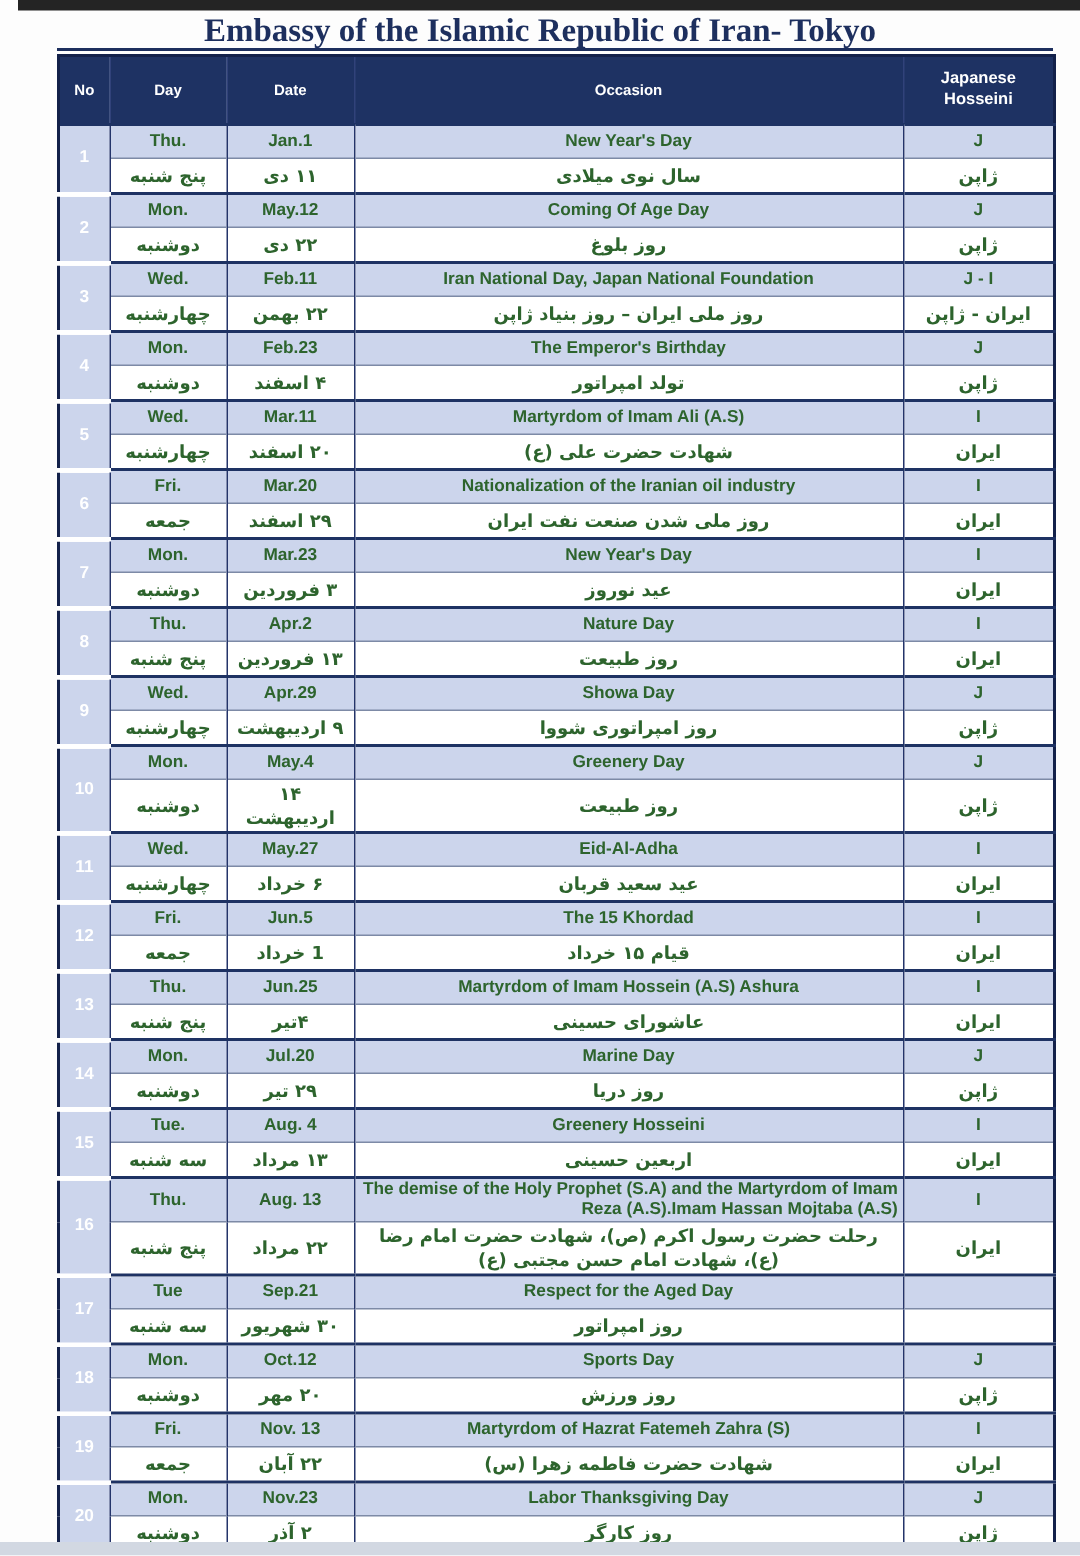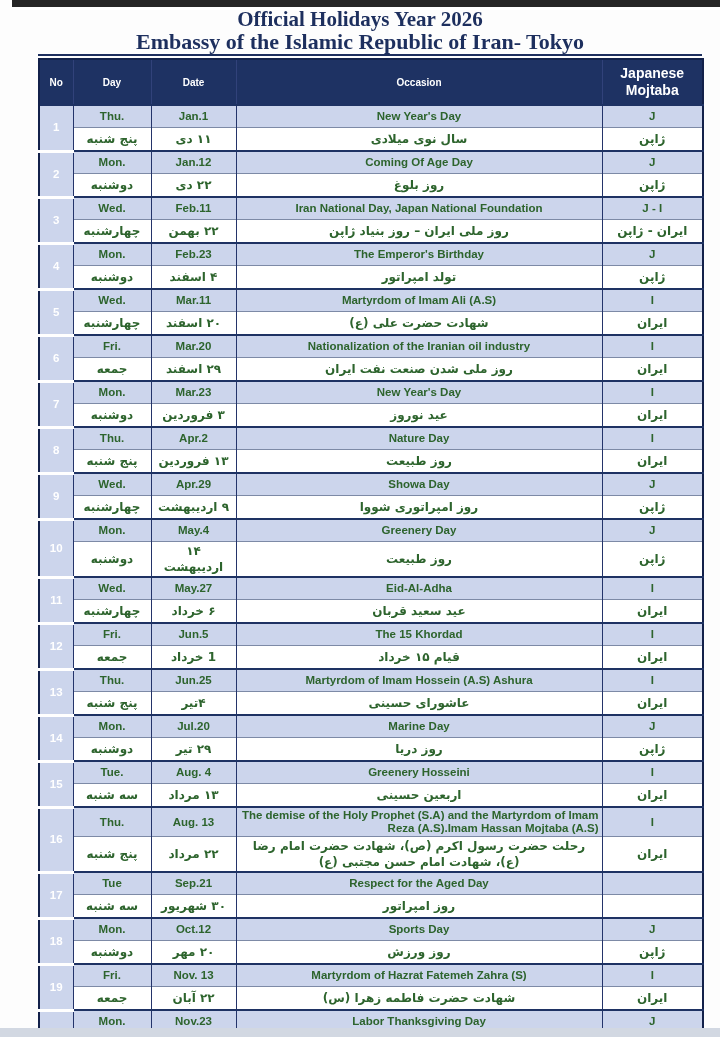"Official Holidays Year 2026" div.title-line1 { html: <div>Official Holidays Year 2026</div> -> none }
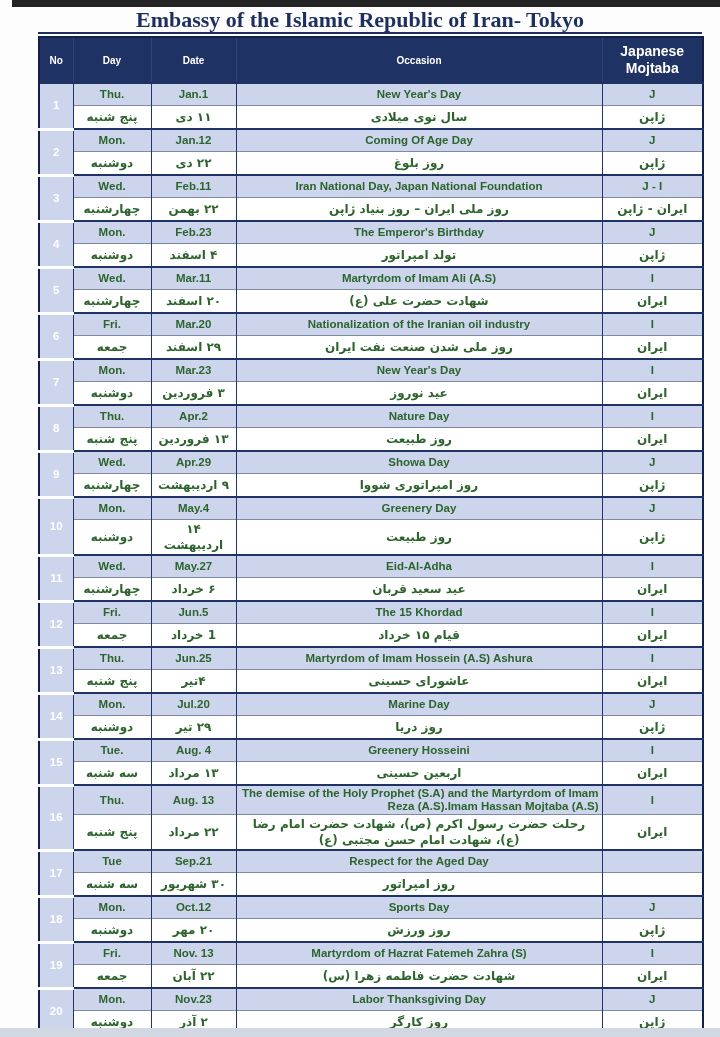"Japanese" th.jp-ir { font-size: 14px -> 11px }
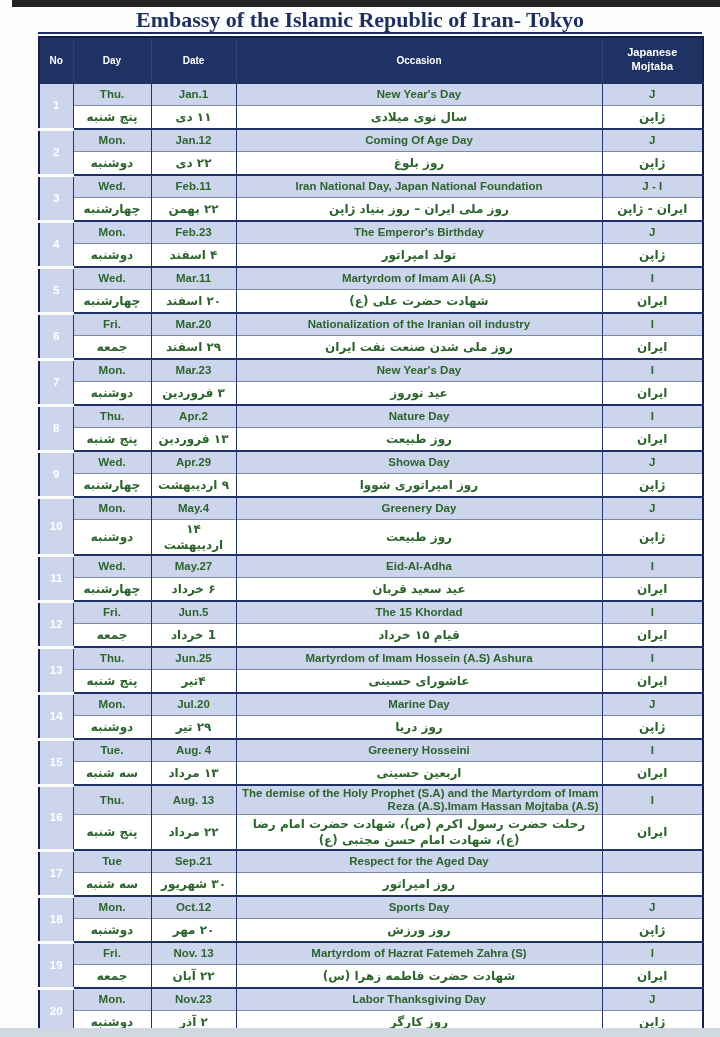"Mojtaba" span { text: Mojtaba -> Hosseini }
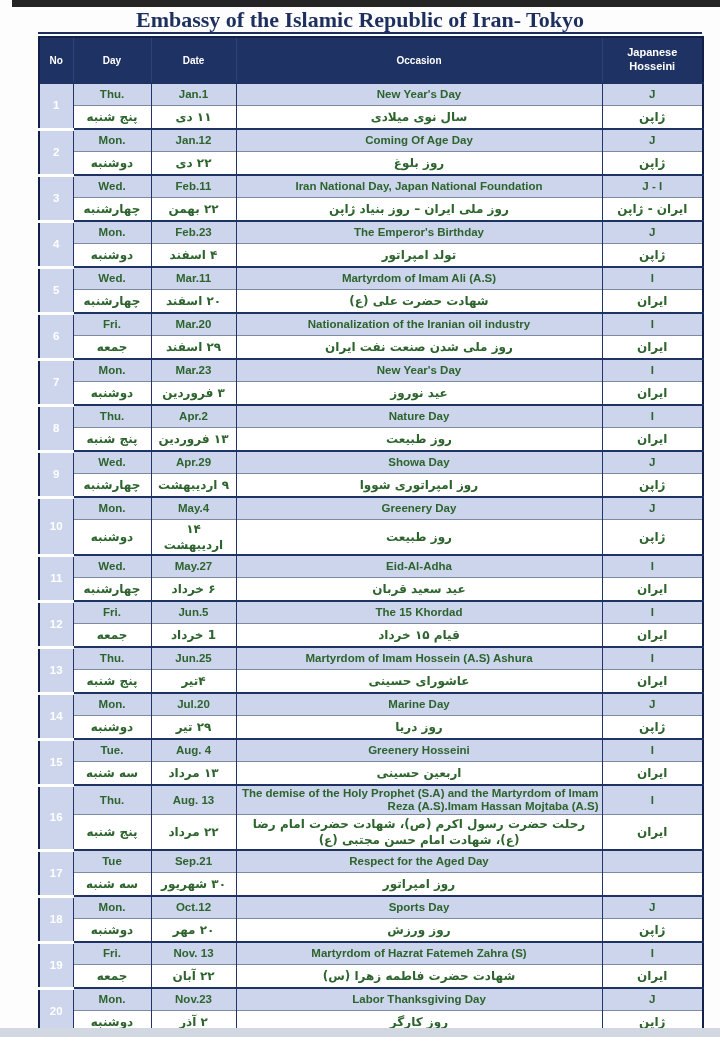"Jan.12" td { text: Jan.12 -> May.12 }
